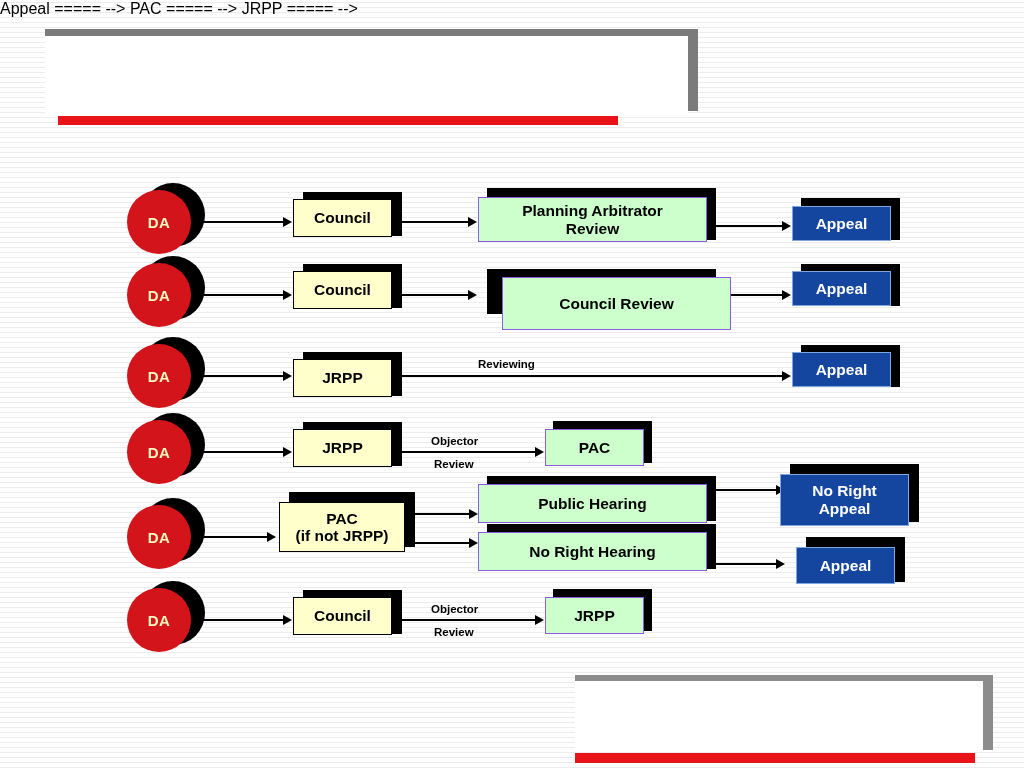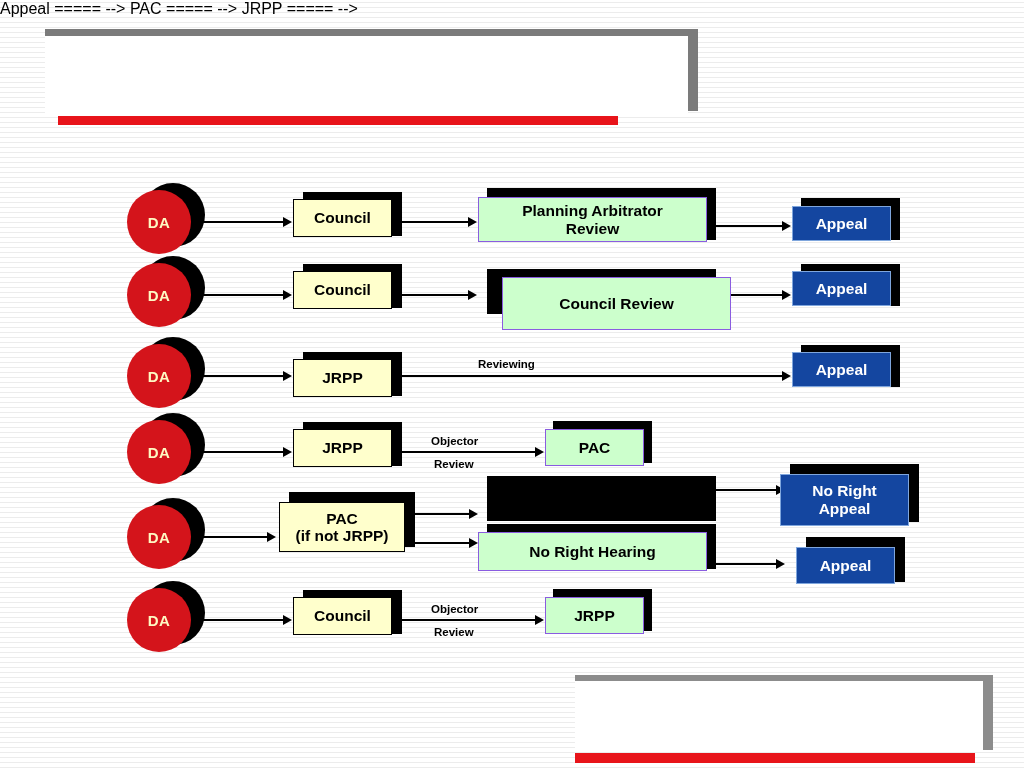"Public Hearing" div.node { html: none -> <div>Public Hearing</div> }
